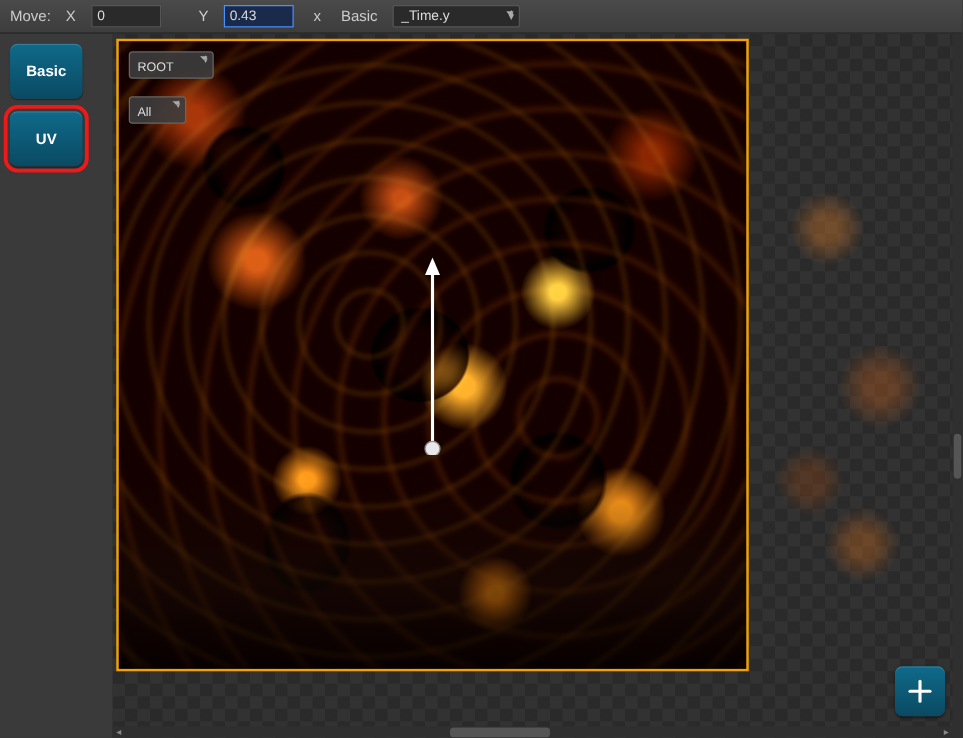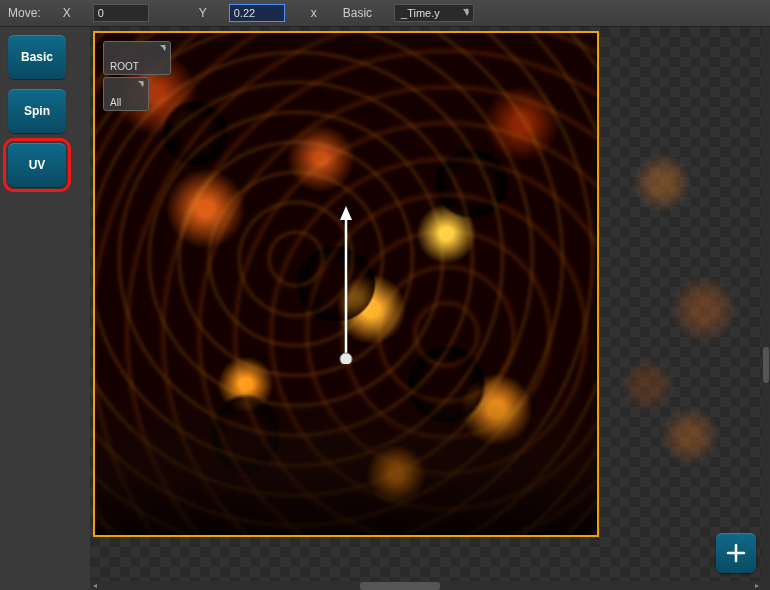"Move:" .toolbar { gap: 22px -> 12px }
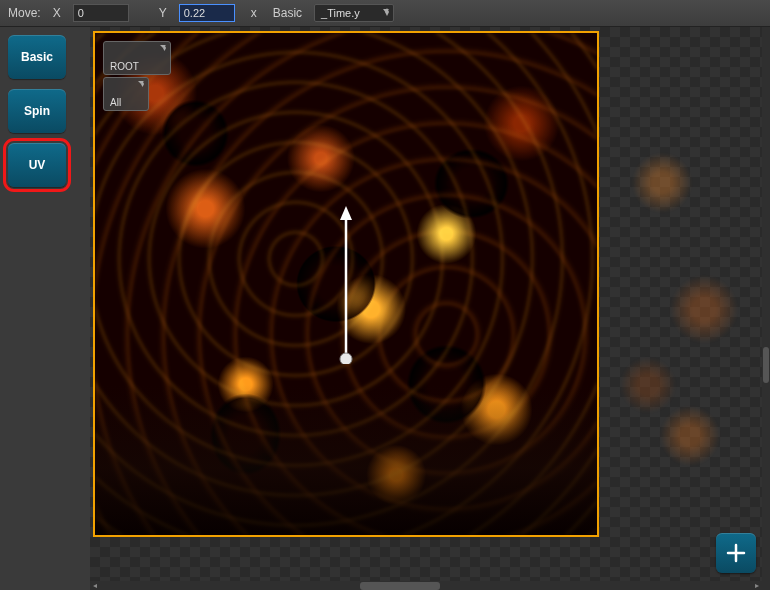"0.22" span { text: 0.22 -> 0.43 }
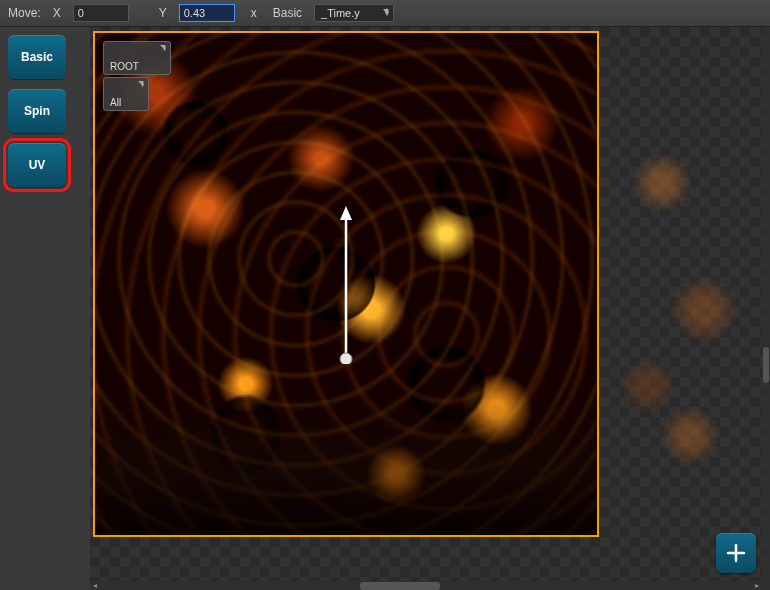"_Time.y" .dropdown { padding: 0 2px 0 6px -> 0 24px 0 6px }
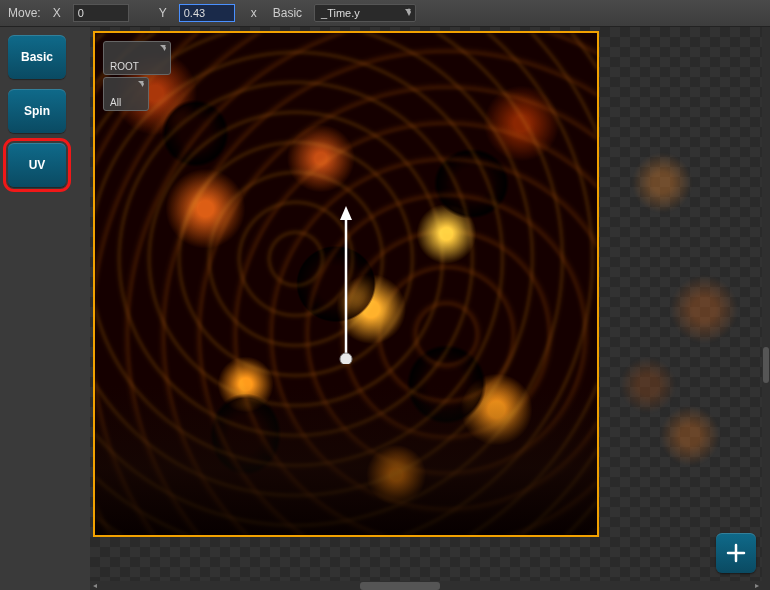"ROOT" .pill { padding: 16px 14px 0 6px -> 4px 14px 0 6px }
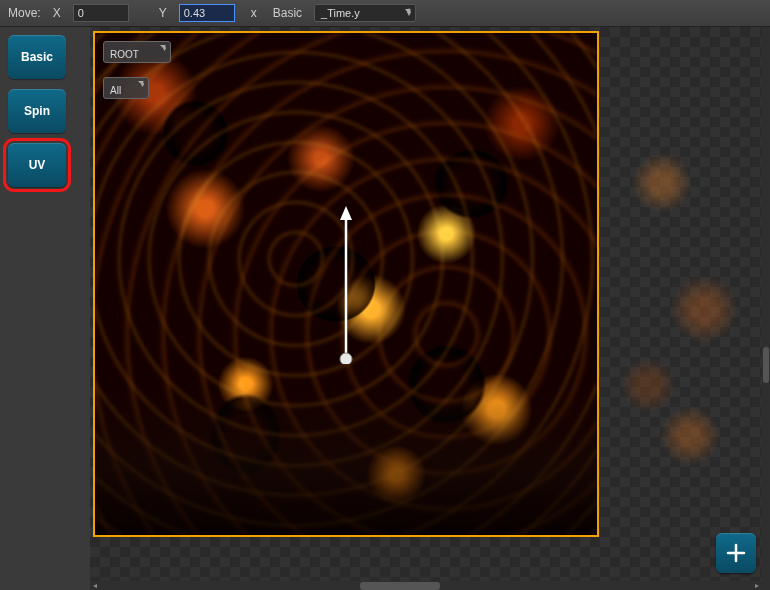"Spin" div.tab-btn { html: <div> <span>Spin</span> </div> -> none }
